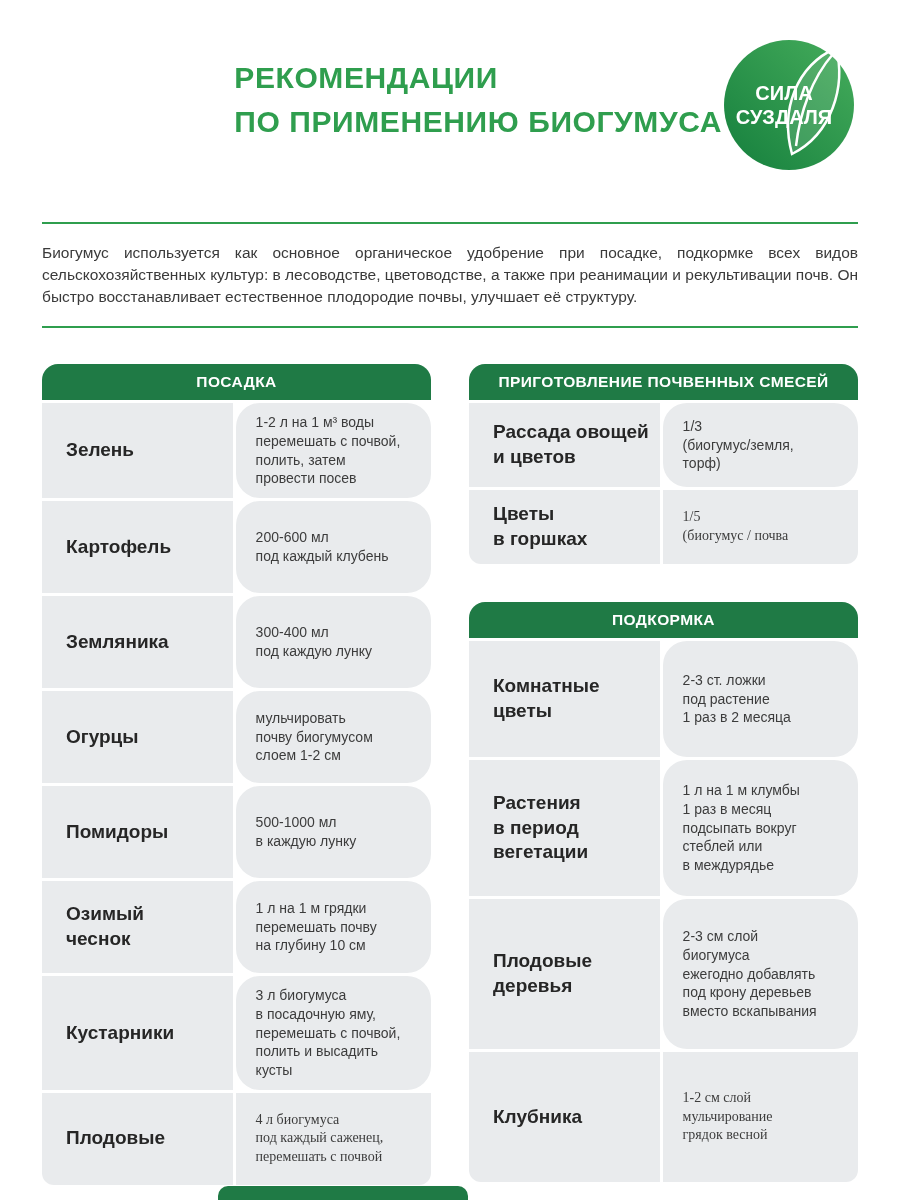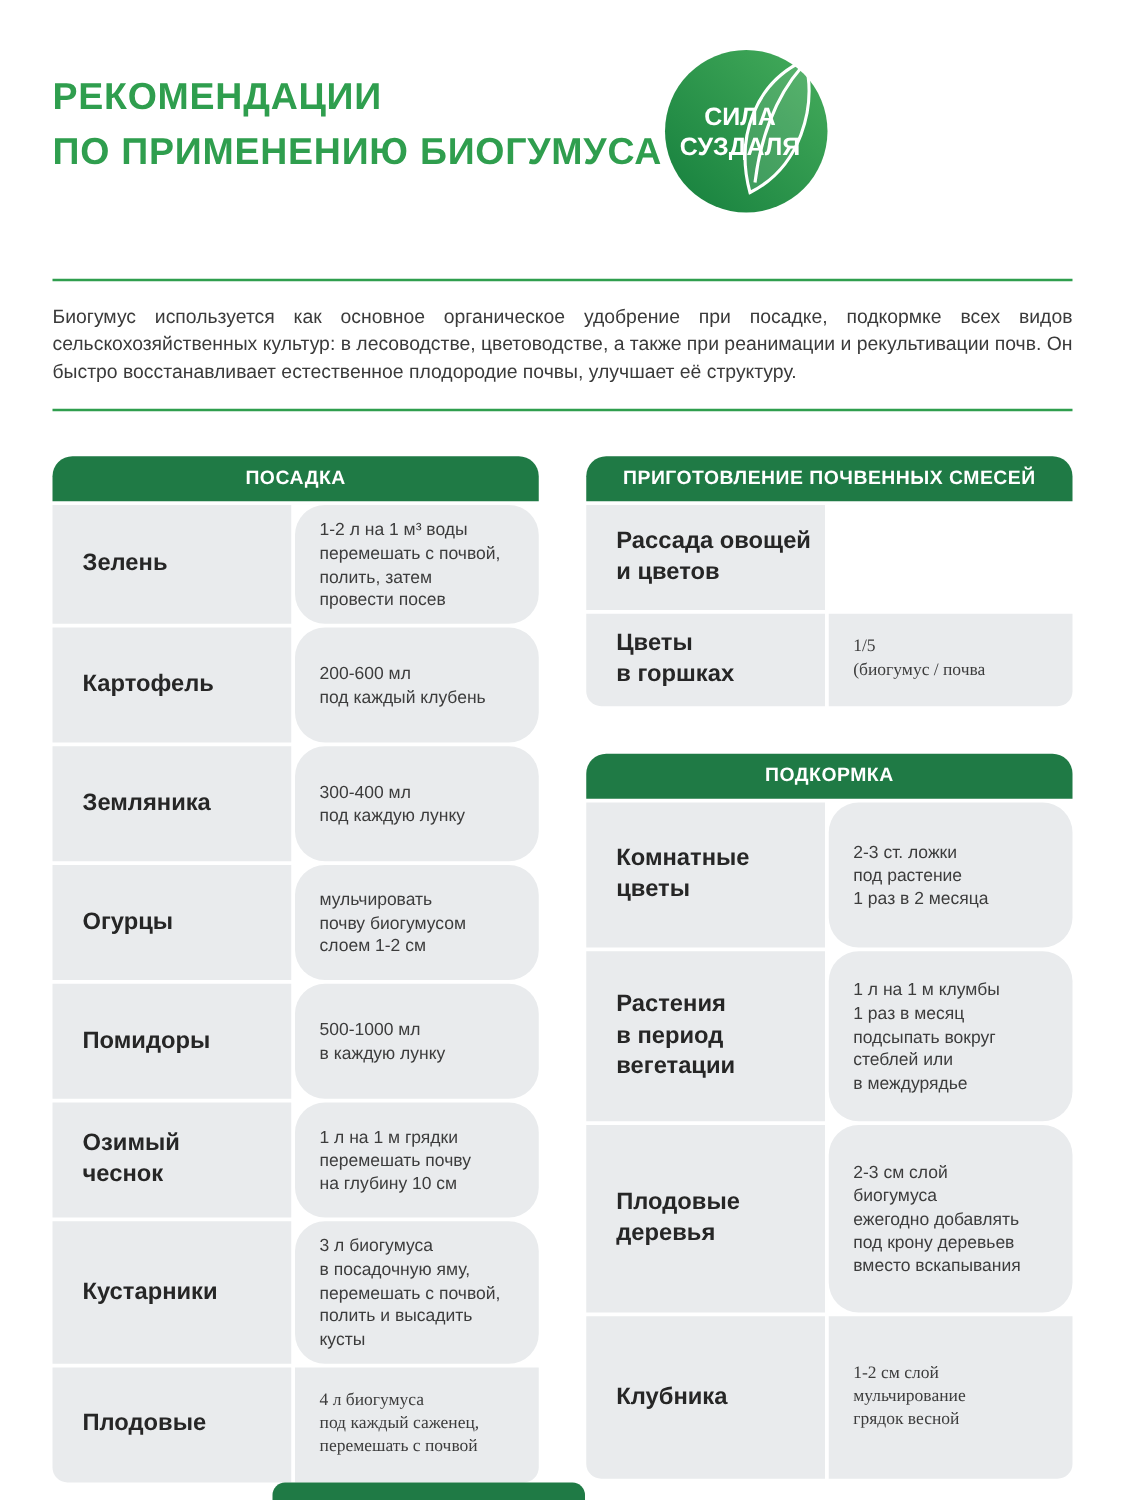"РЕКОМЕНДАЦИИ" .header-row { justify-content: flex-start -> flex-end }
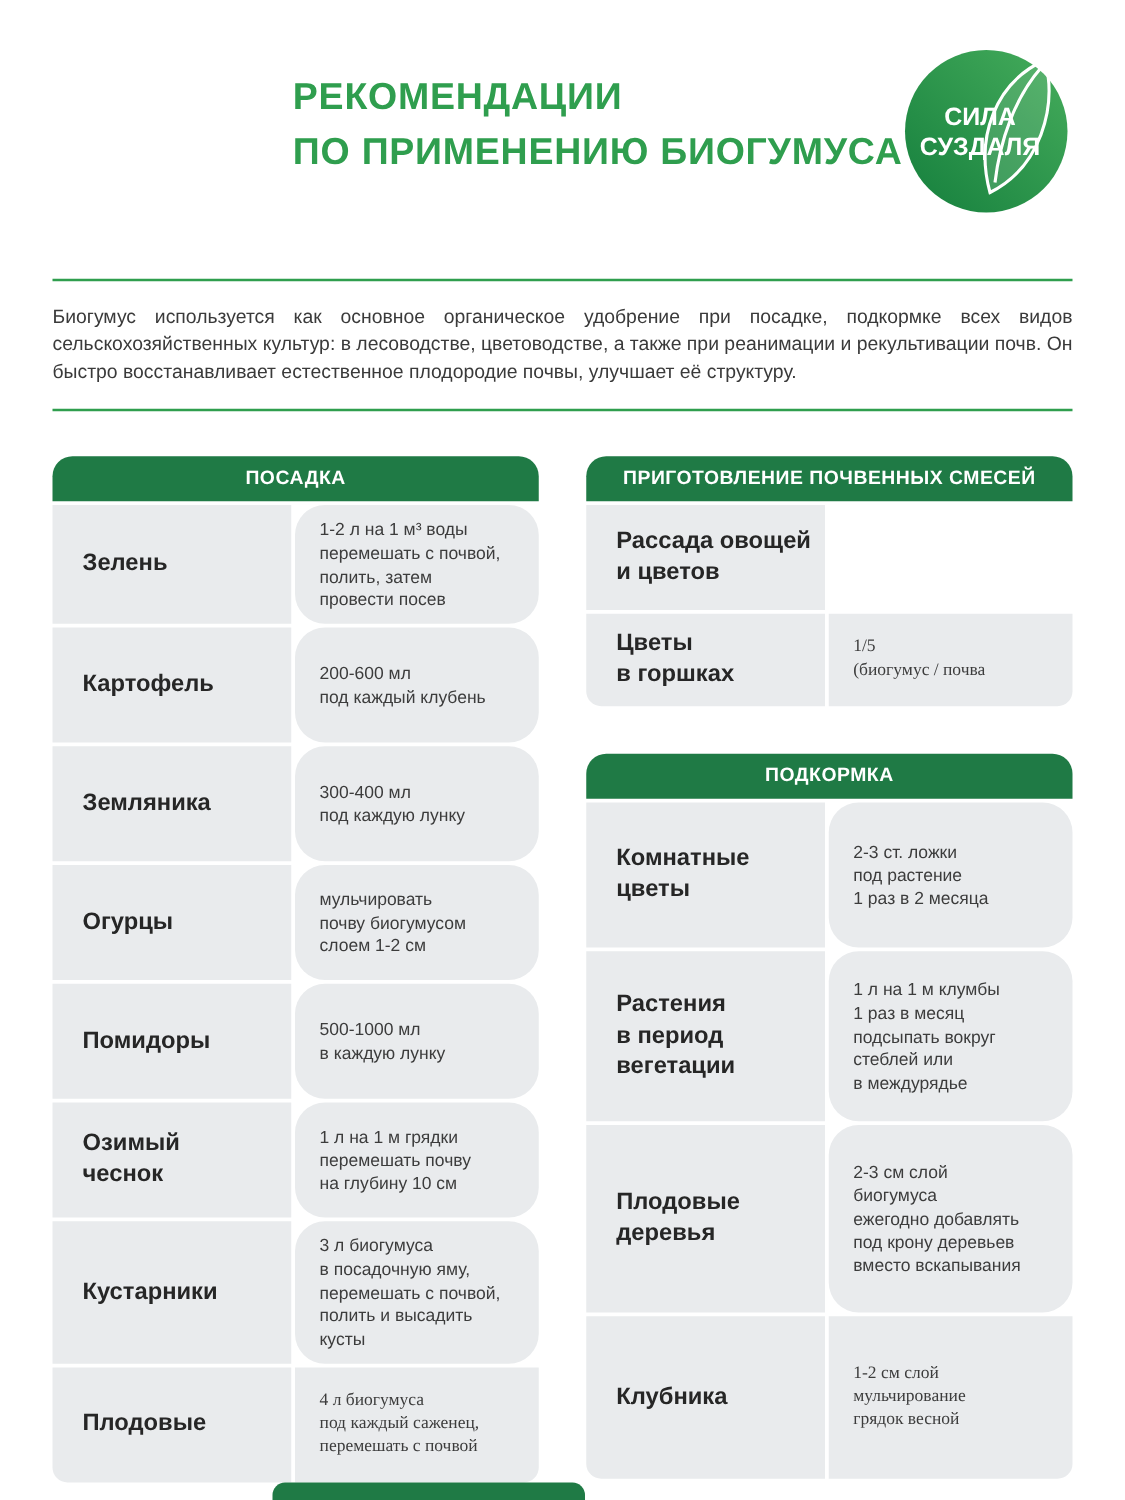"1/3" div.cell { html: none -> <div>1/3 (биогумус/земля, торф)</div> }
